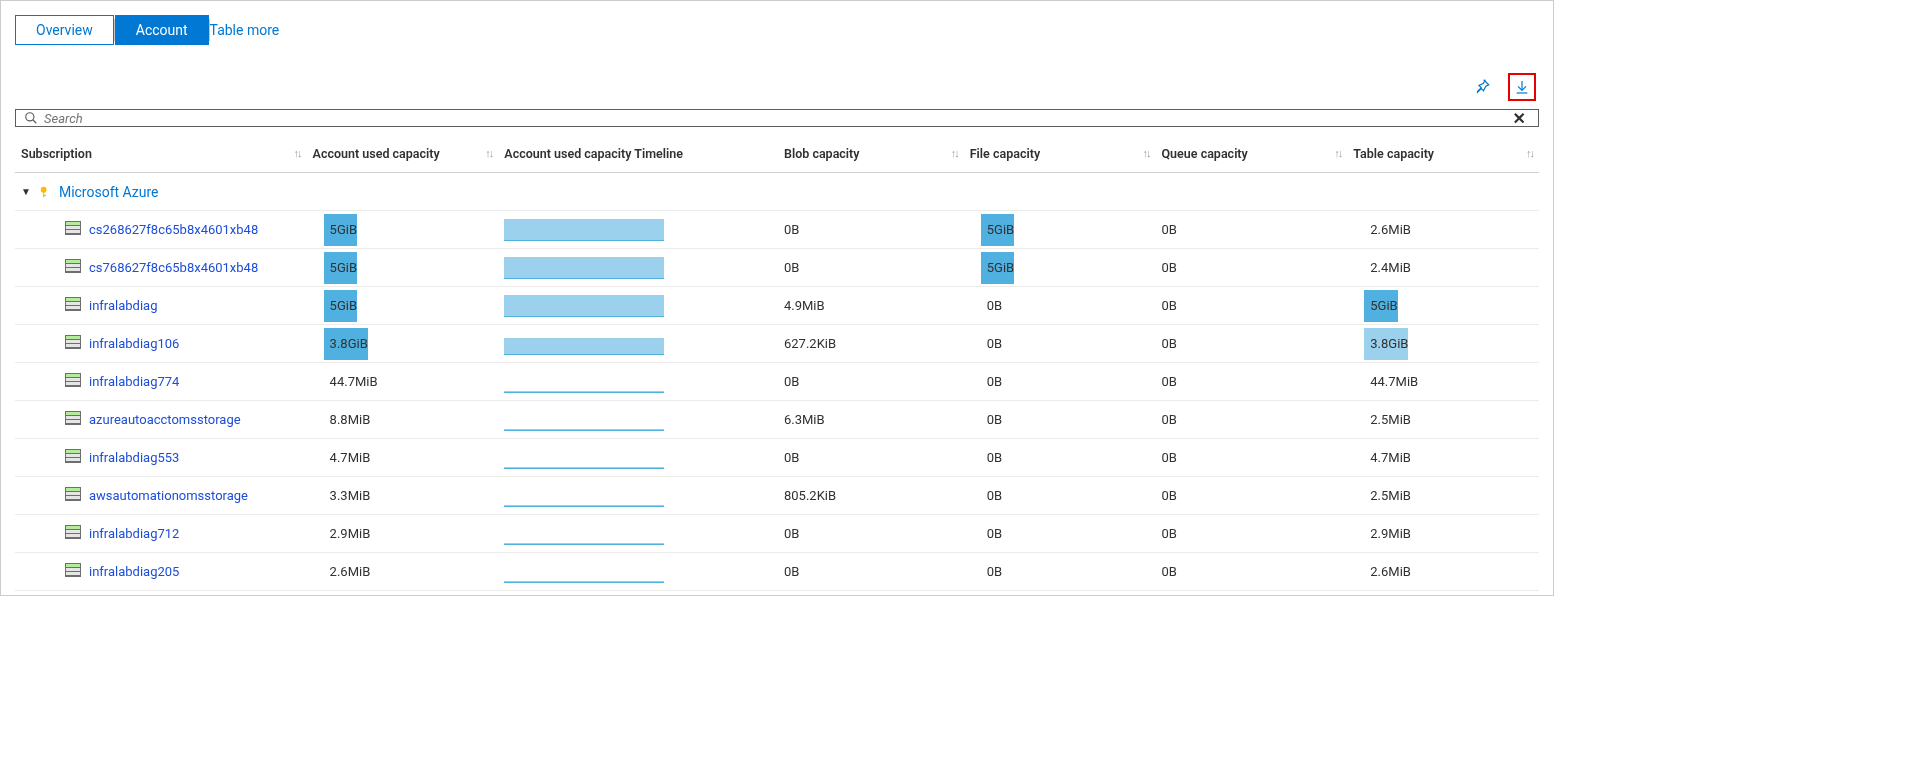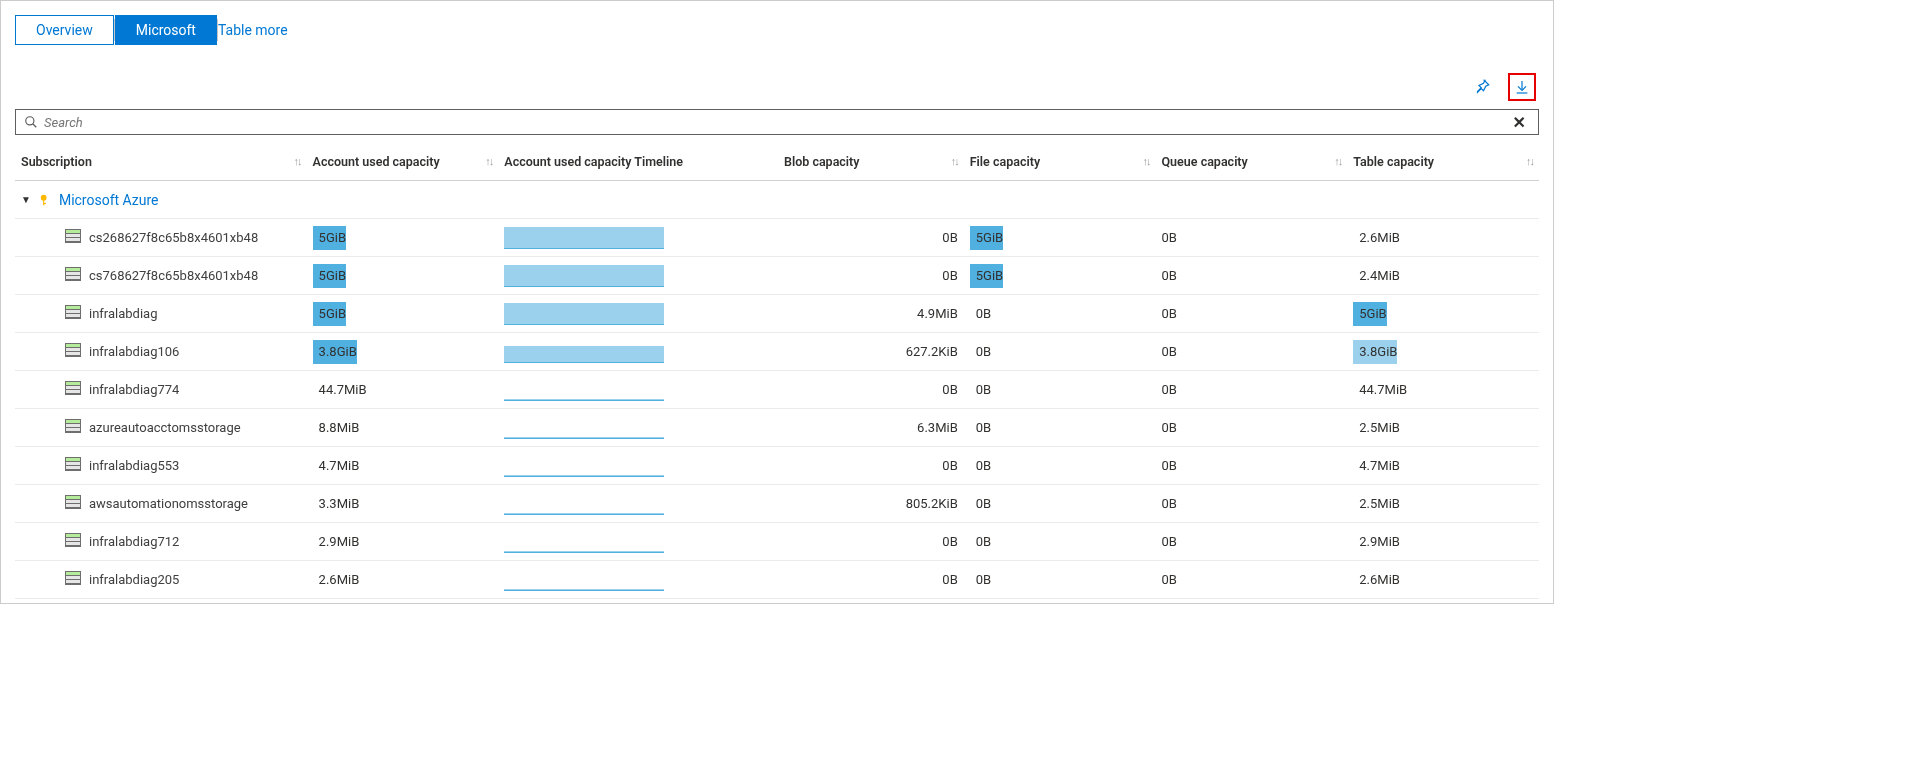"Microsoft" button.tab-btn { text: Microsoft -> Account }
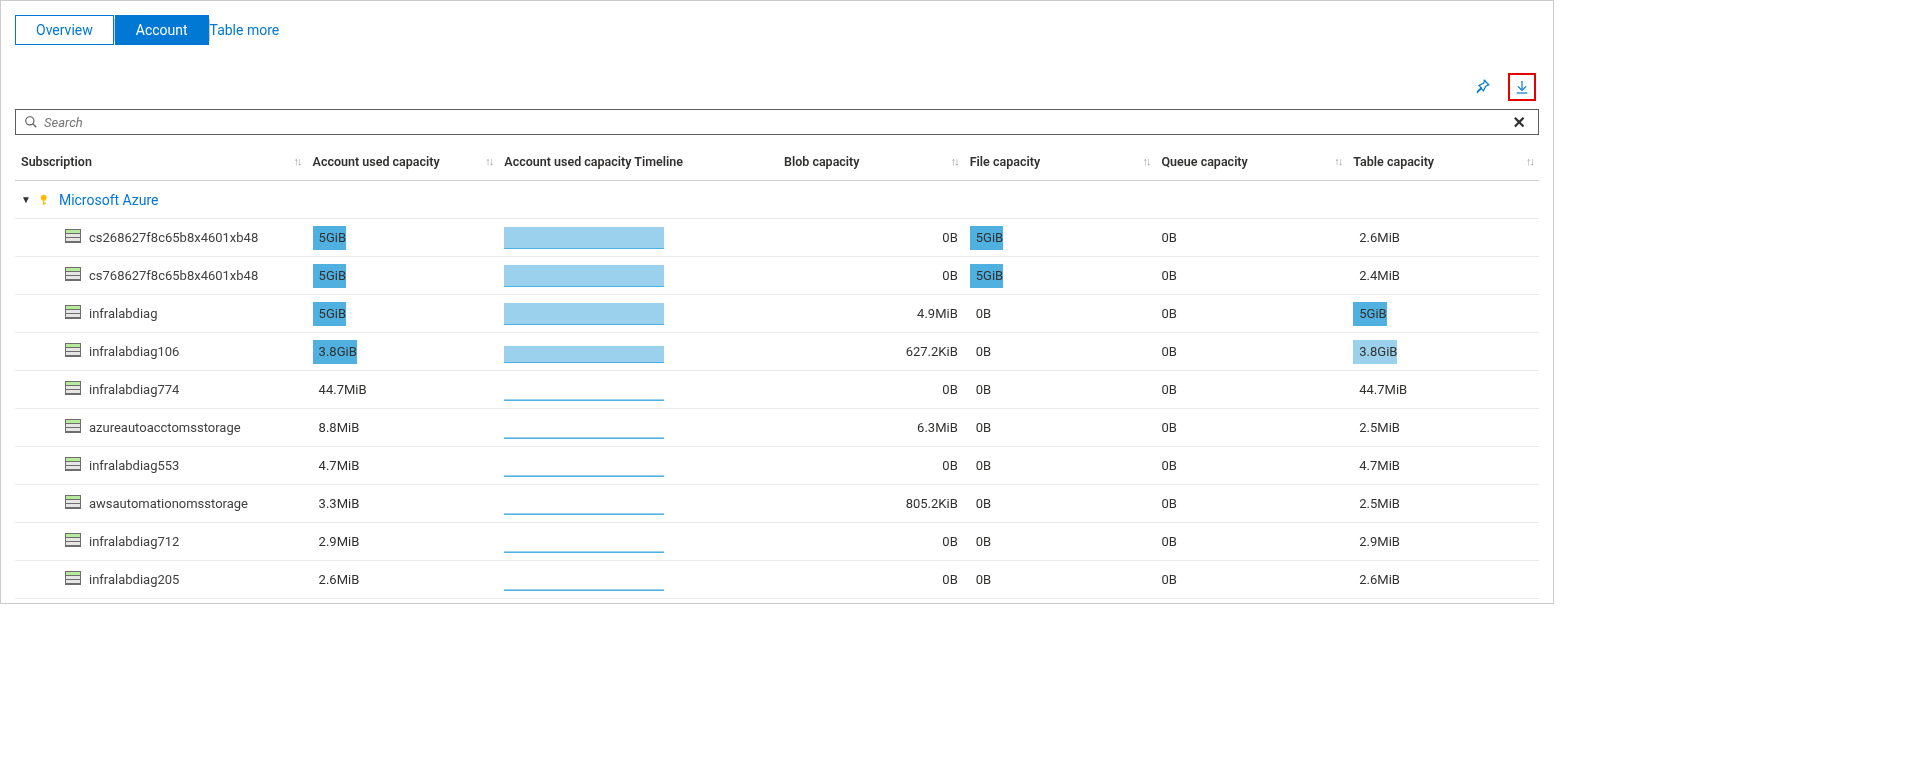"Search" .search-wrap { height: 26px -> 18px }
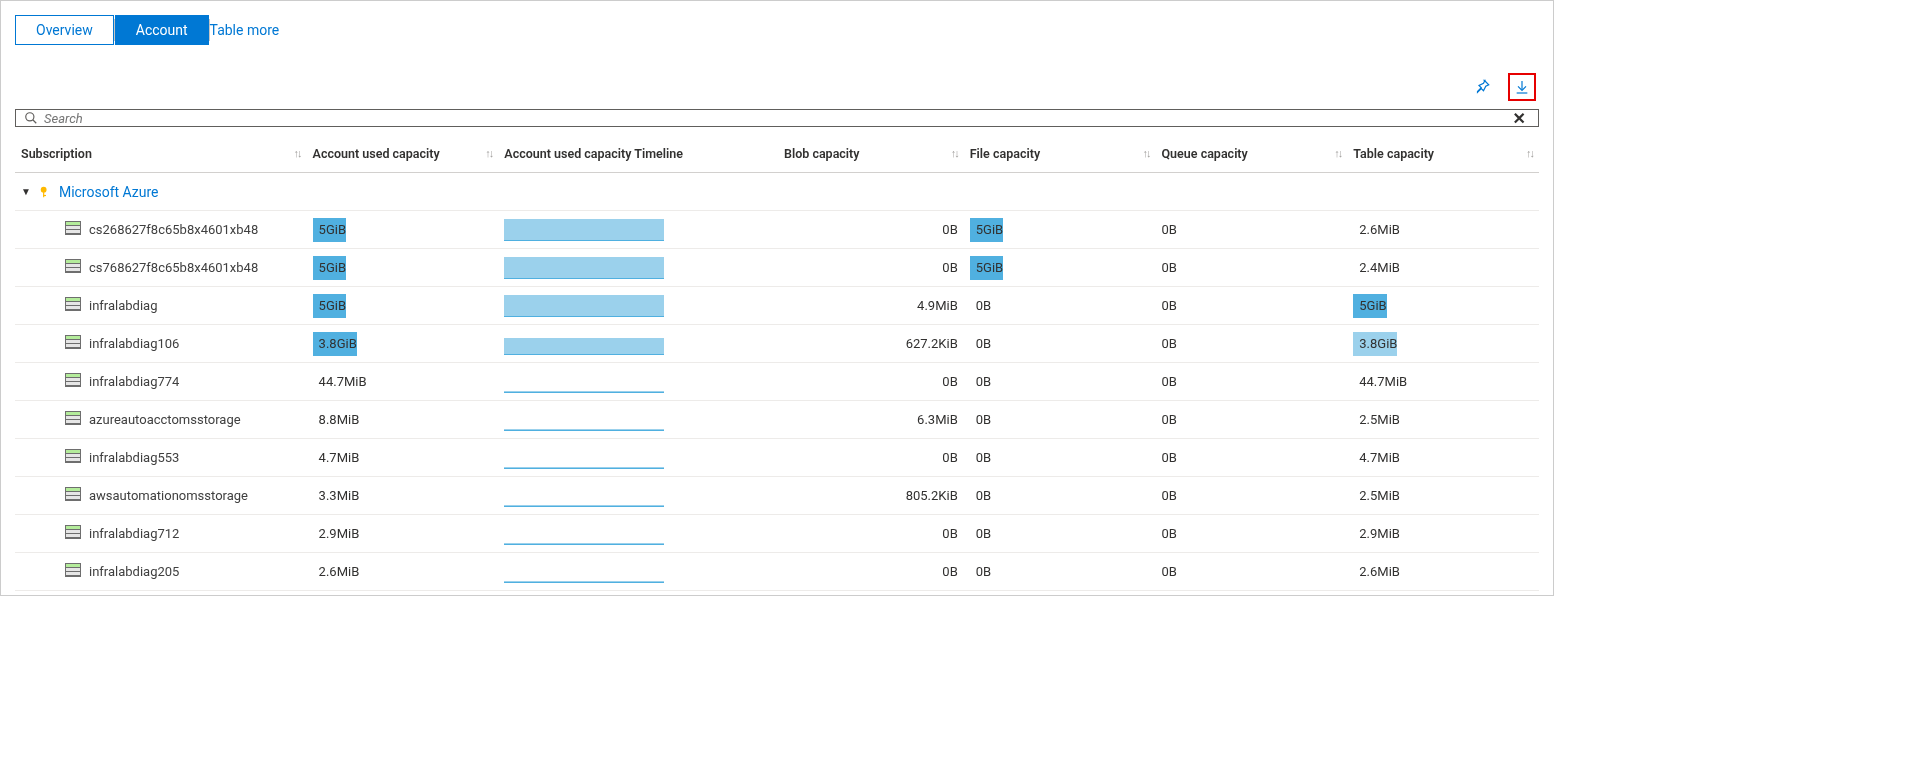"Blob capacity" .col-blob { justify-content: flex-end -> none }
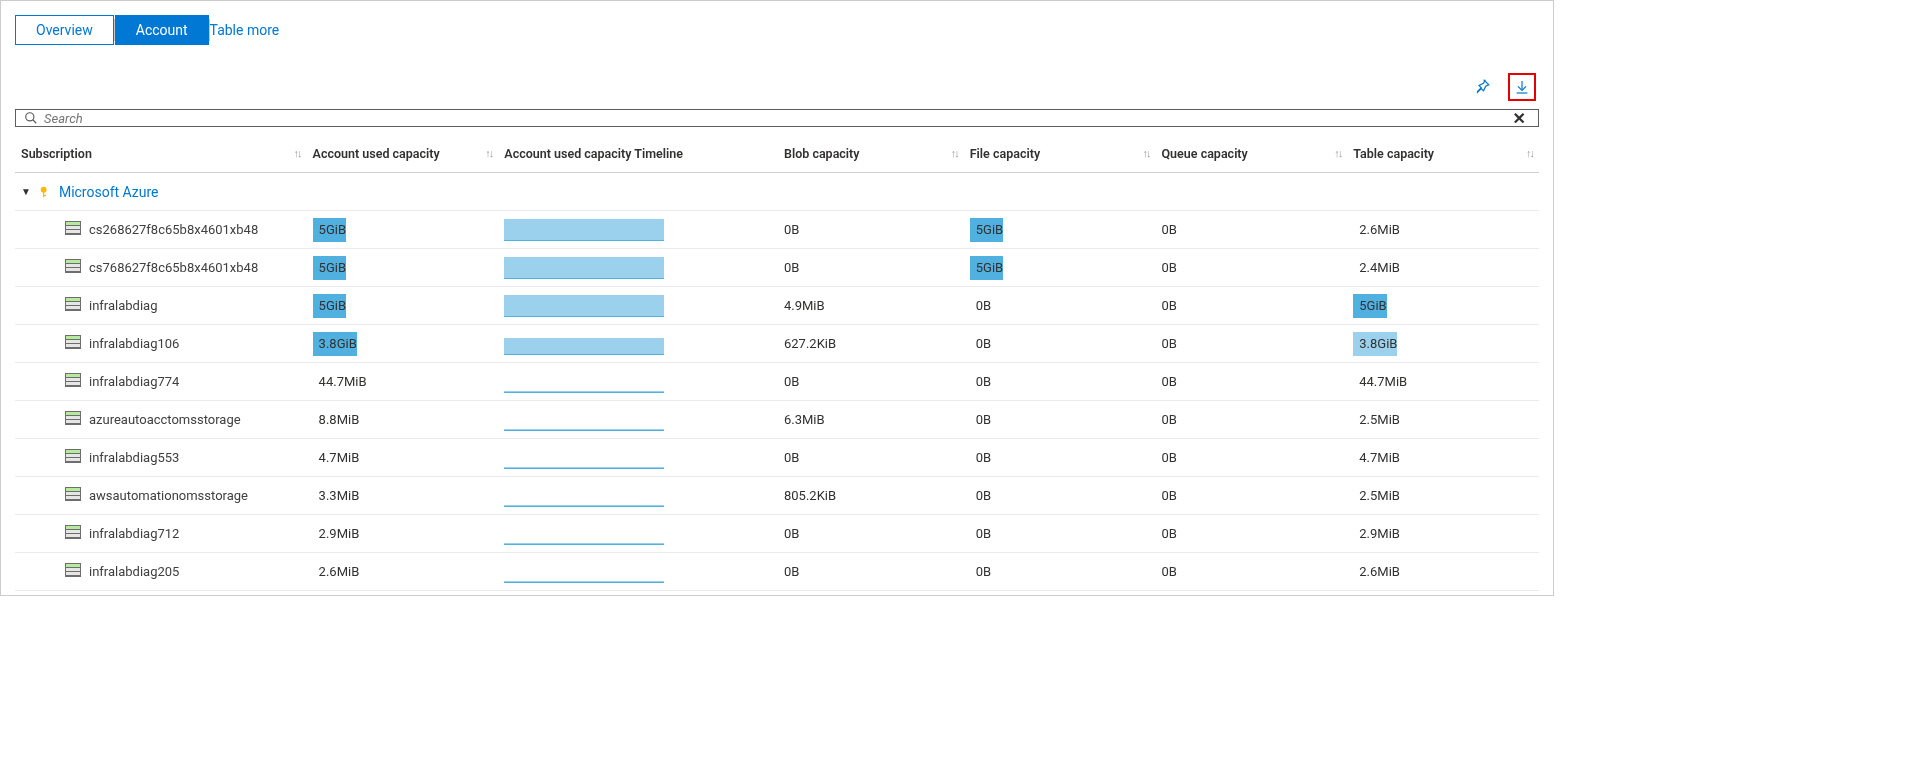"cs268627f8c65b8x4601xb48" .acct-name { color: #404040 -> #1d4ed8 }
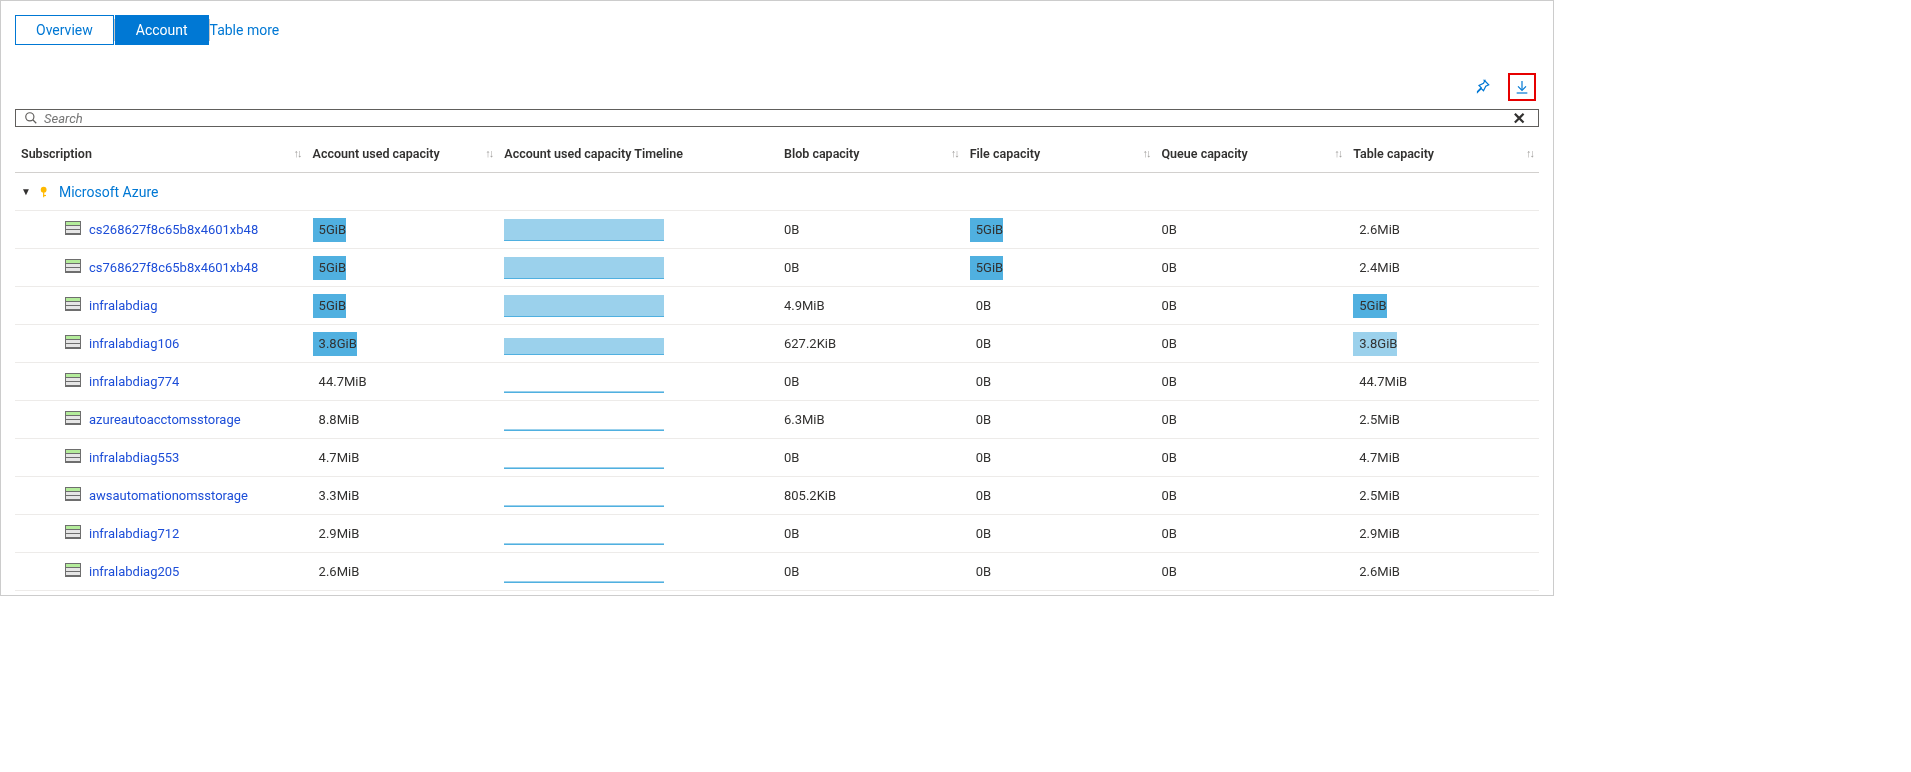"5GiB" .barcell { height: 24px -> 32px; margin-left: none -> 11px }
